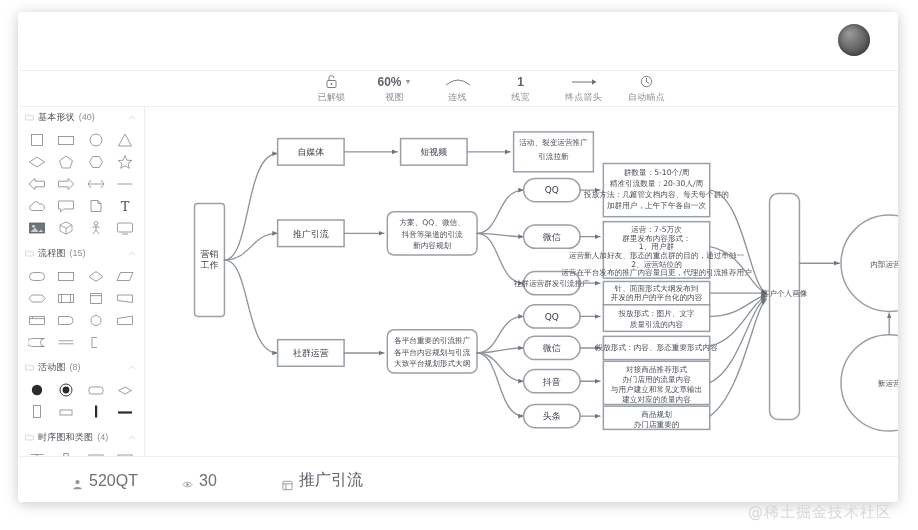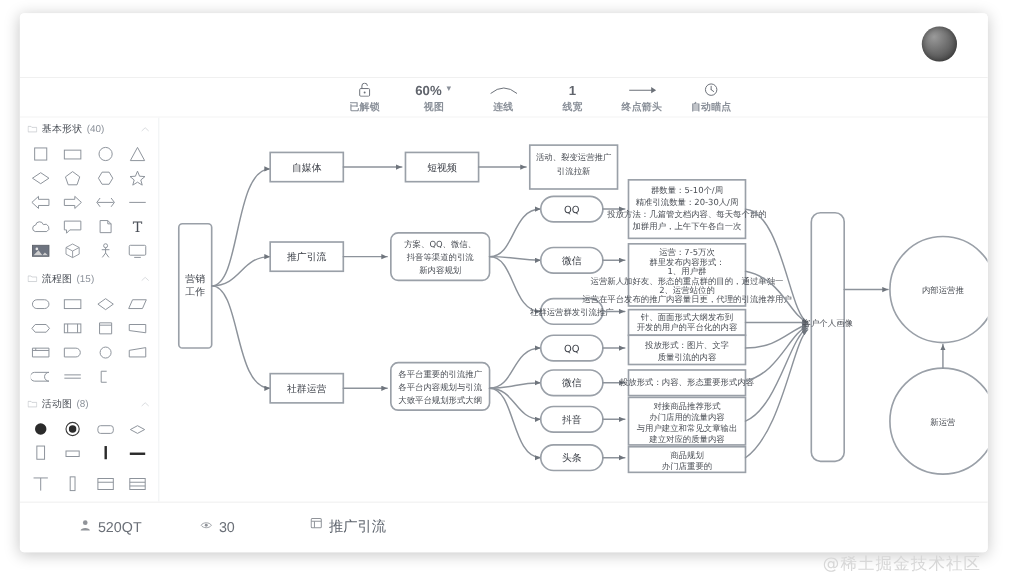"已解锁" .tool .tl { font-weight: bold -> none }
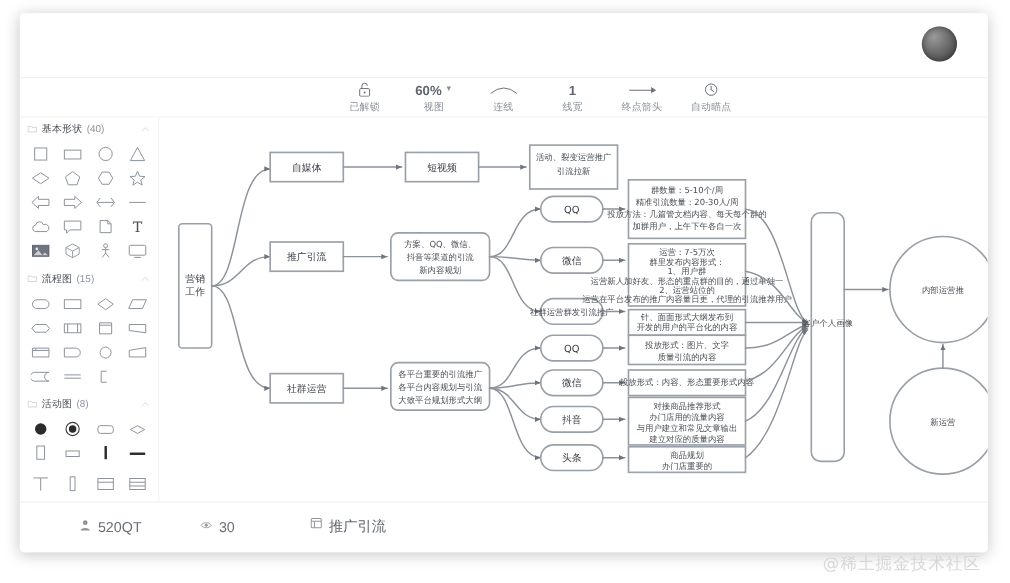"基本形状" .body { gap: none -> 32px }
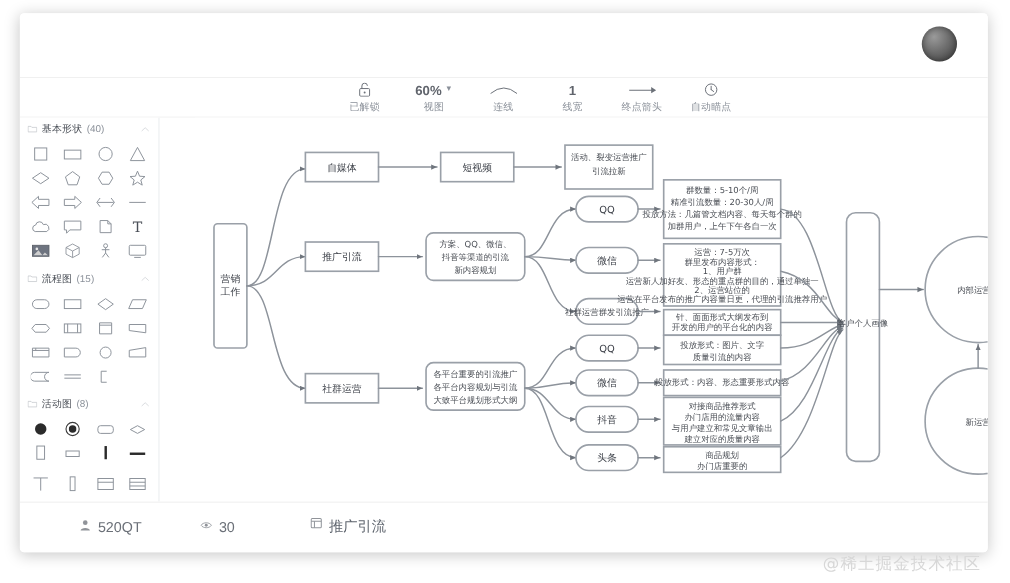"时序图和类图" div.sec-head { html: none -> <div> <svg> <path></path> </svg> <span>时序图和类图</span> <span>(4)</span> <svg> <path></path> </svg> </div> }
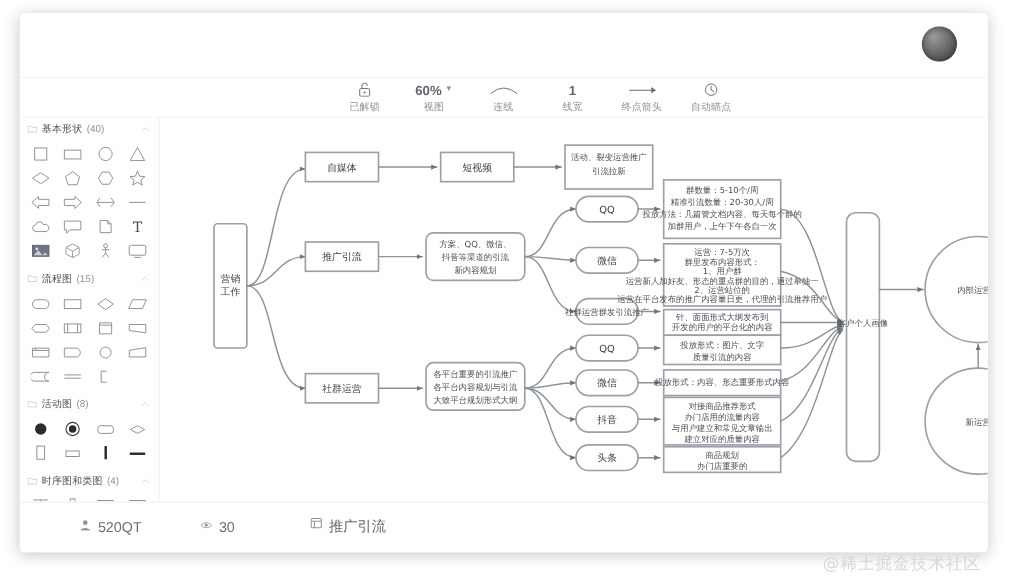"520QT" .fitem { align-items: flex-start -> flex-end; font-size: 13px -> 16px }
